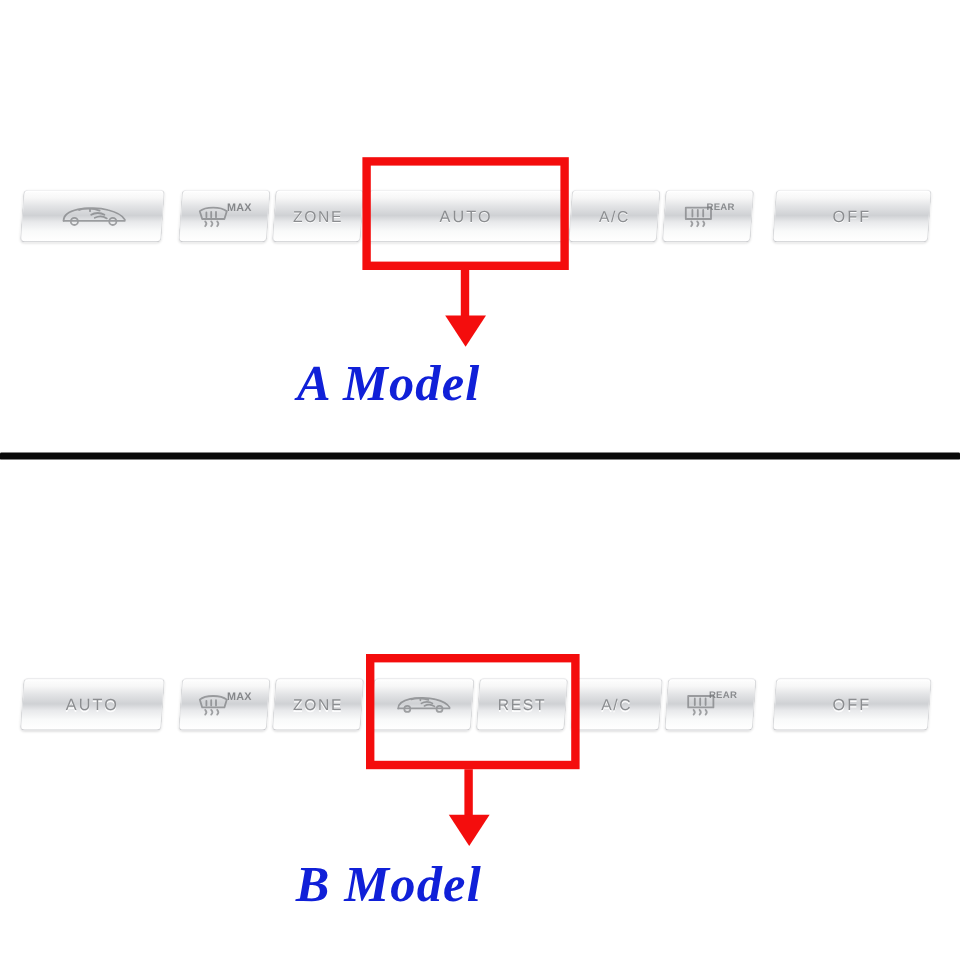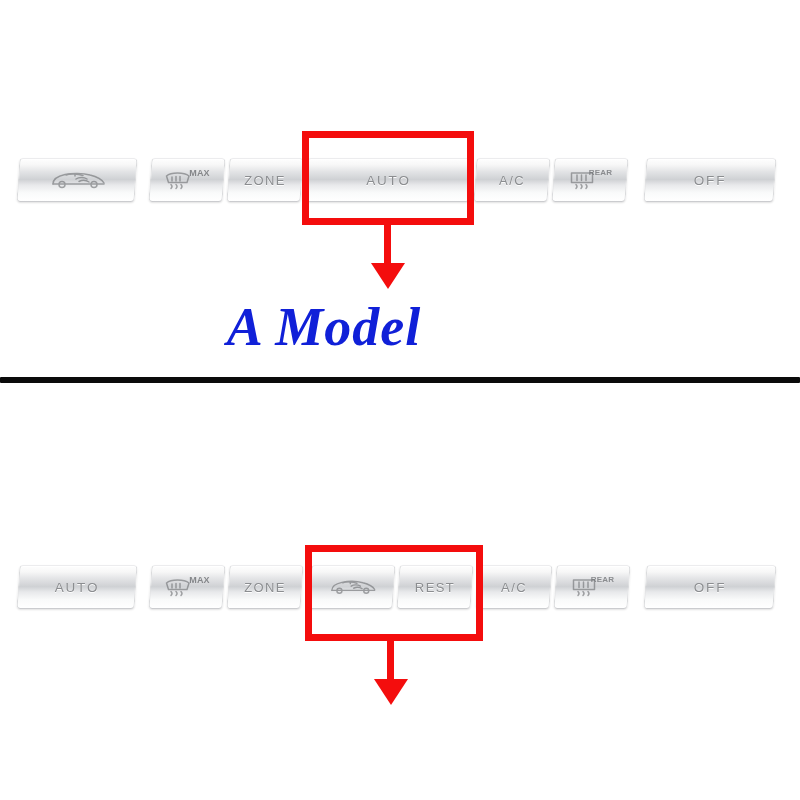"A Model" .model-caption { font-size: 54px -> 42px }
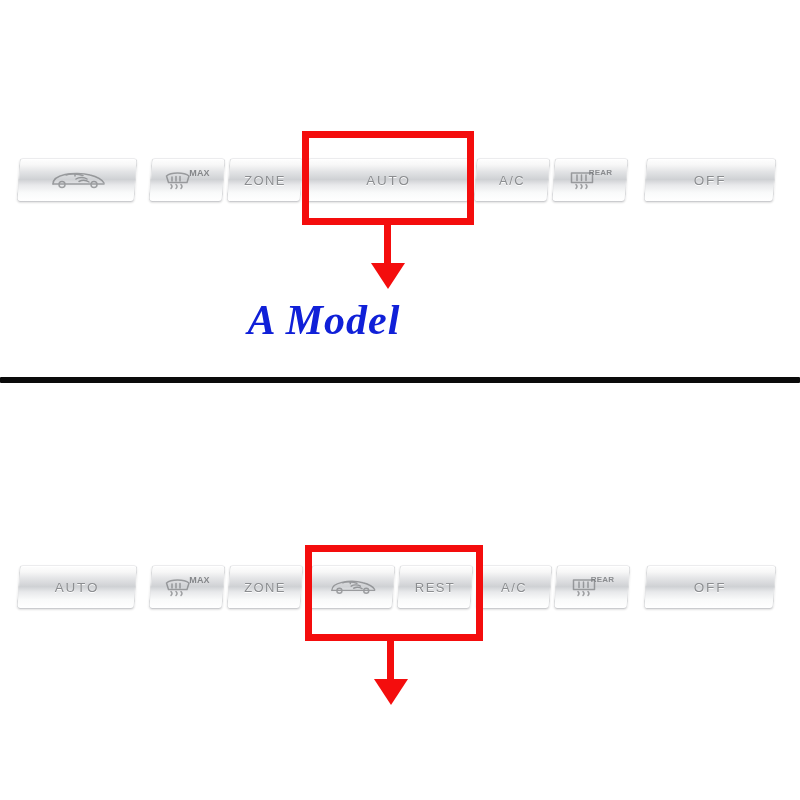"B Model" div.model-caption { html: none -> <div>B Model</div> }
